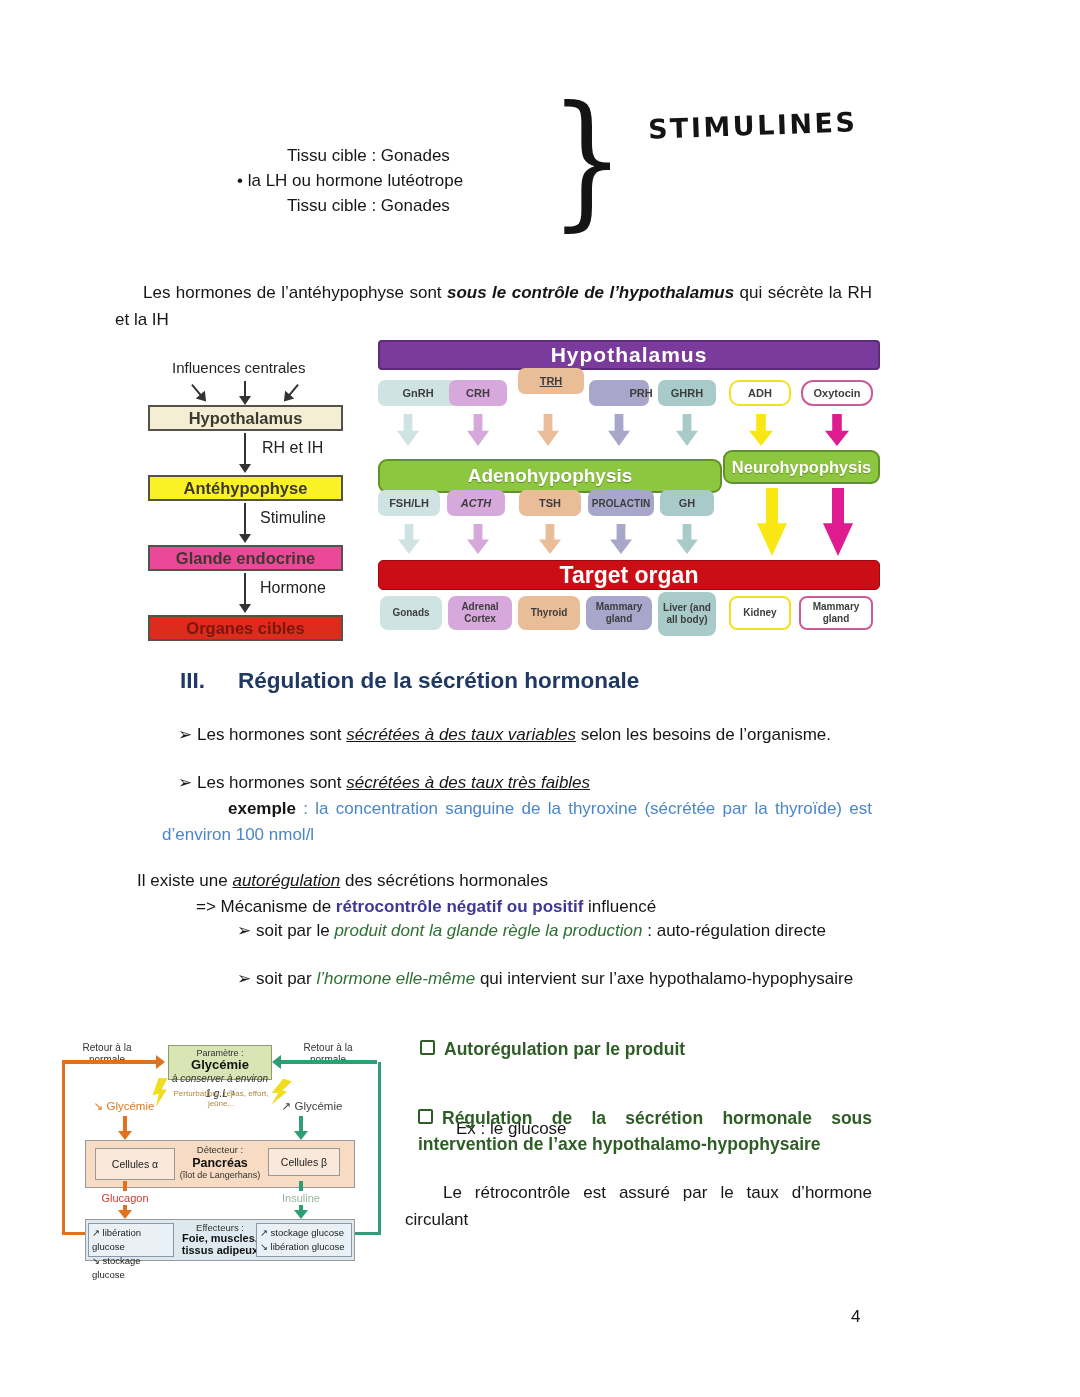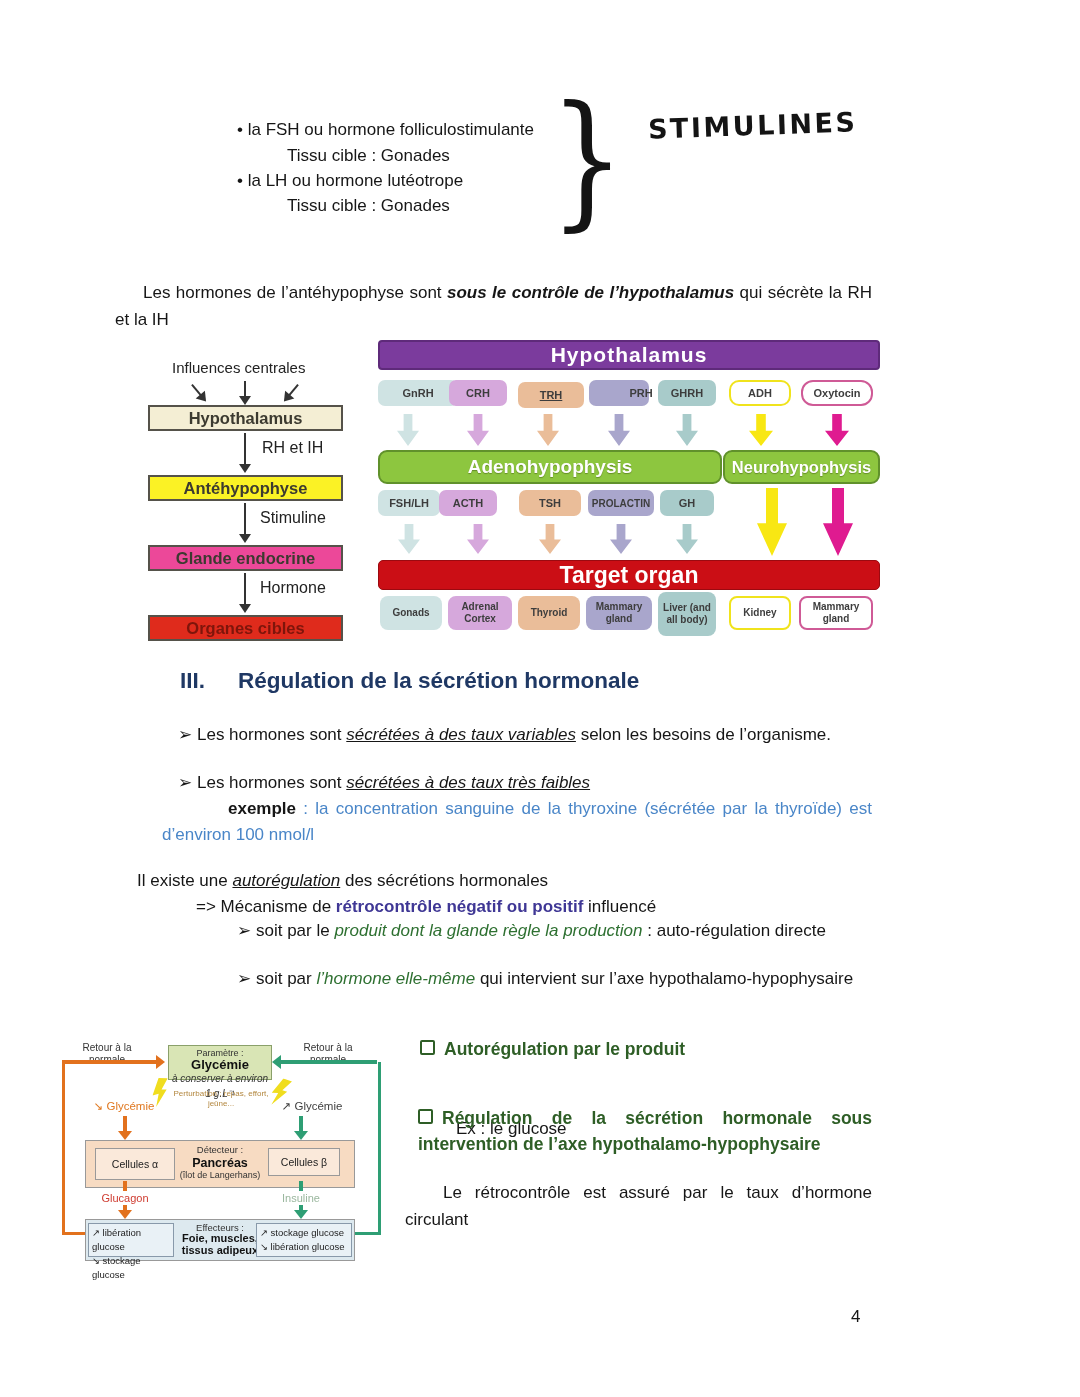"• la FSH ou hormone" div.abs { html: <div>• la FSH ou hormone folliculostimulante</div> -> none }
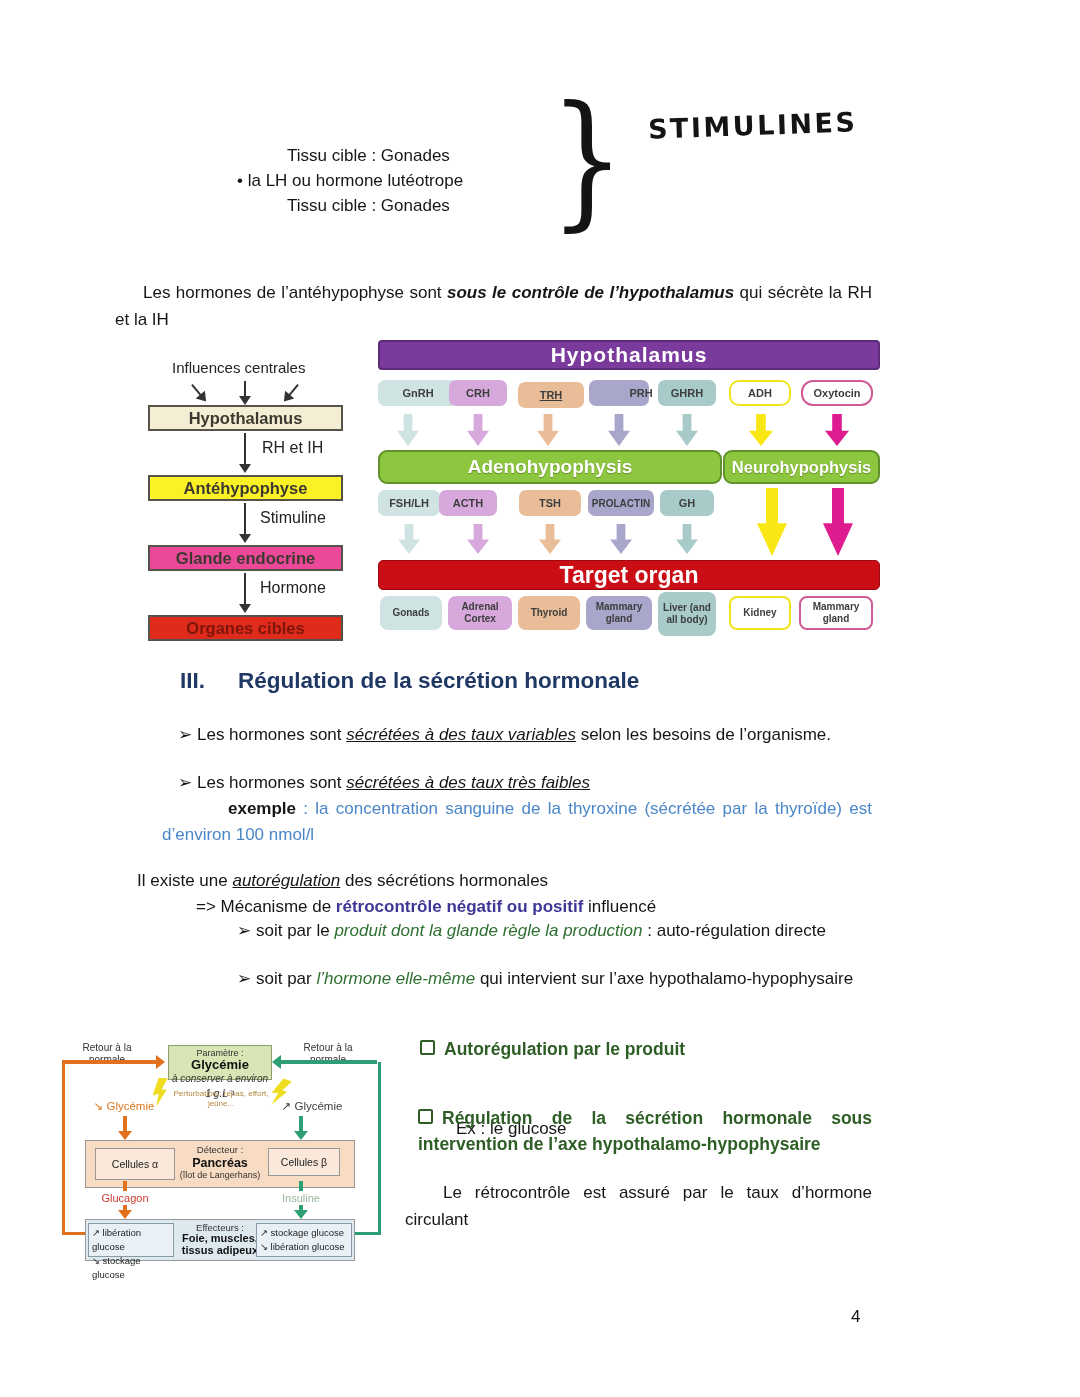"TRH" div.hbox { top: 44px -> 30px }
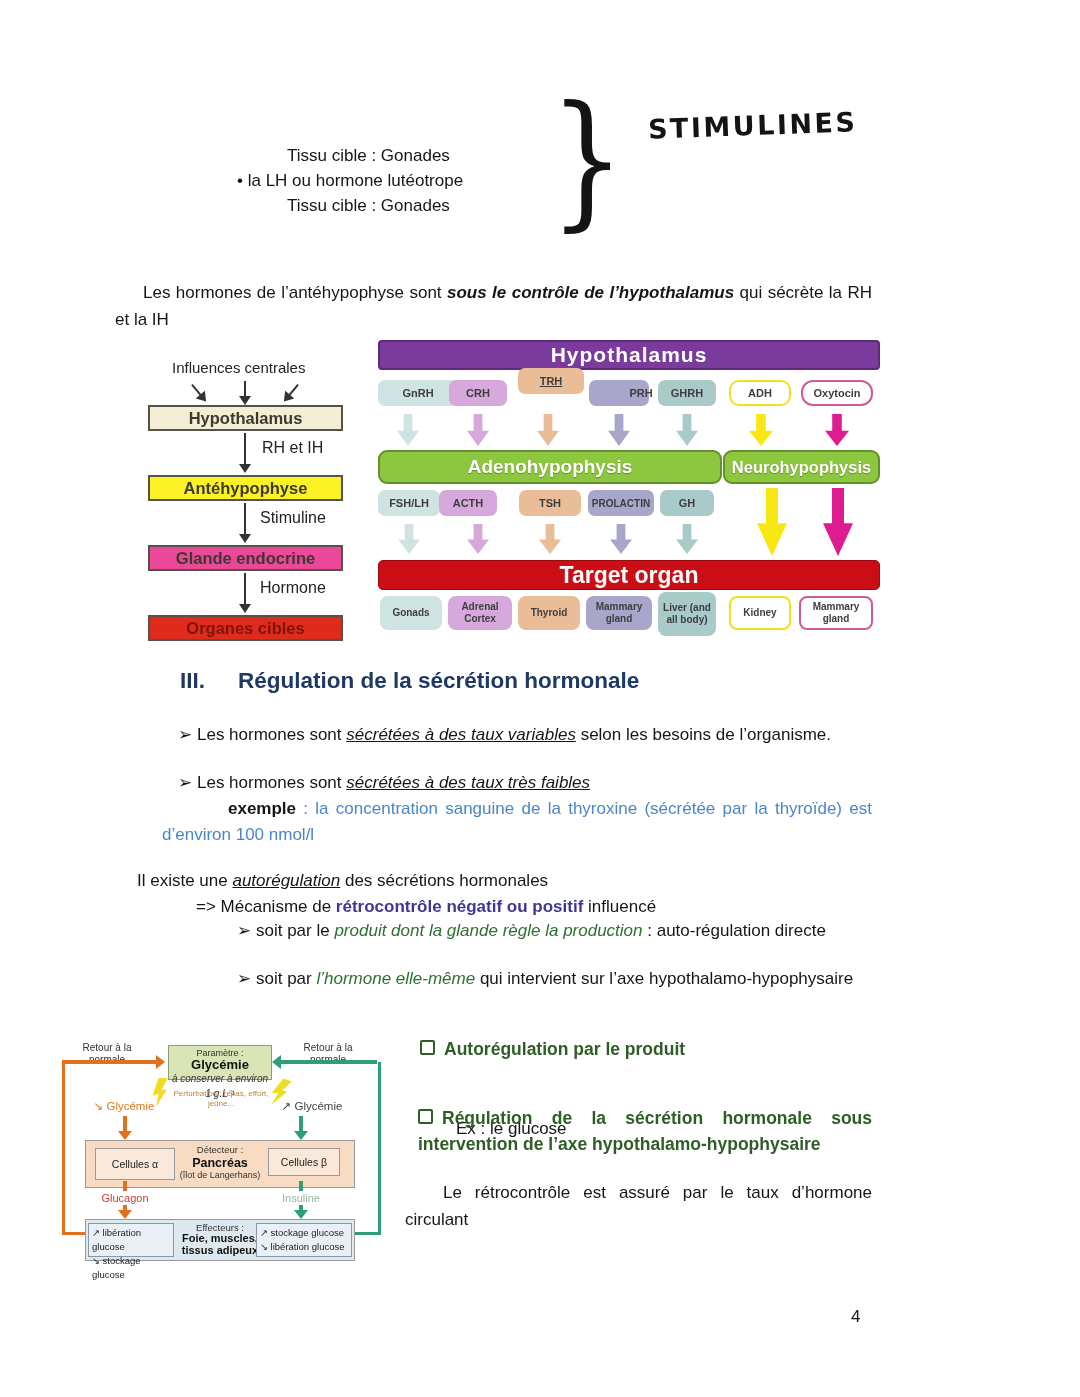"Adenohypophysis" div.lobe { top: 112px -> 121px }
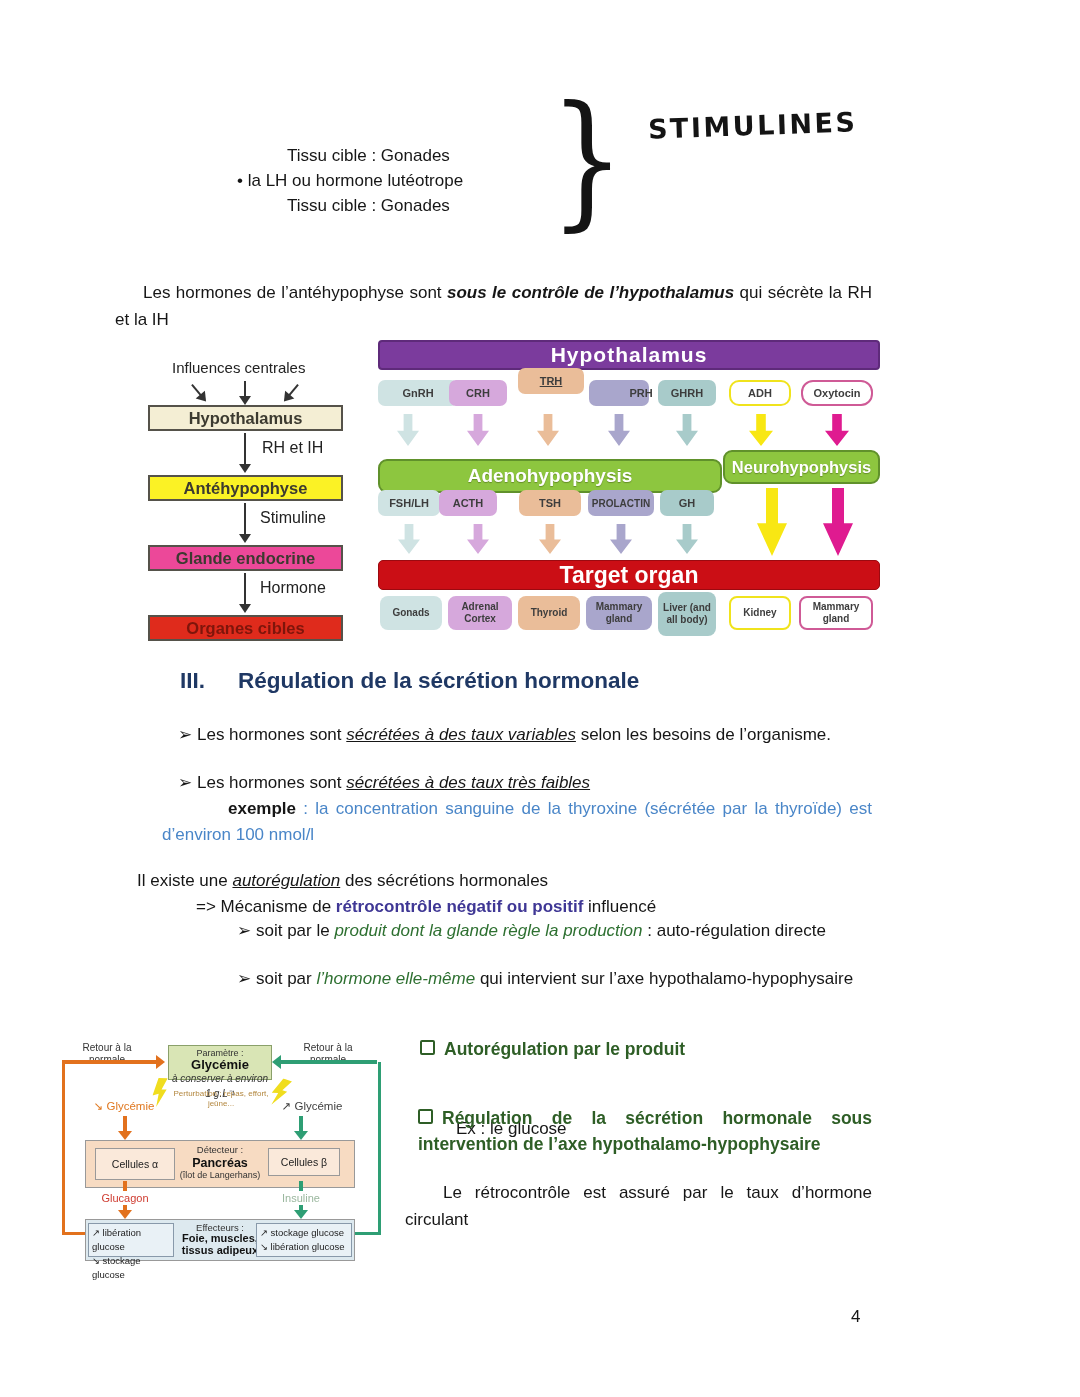"ACTH" div.hbox { font-style: none -> italic; left: 61px -> 69px }
